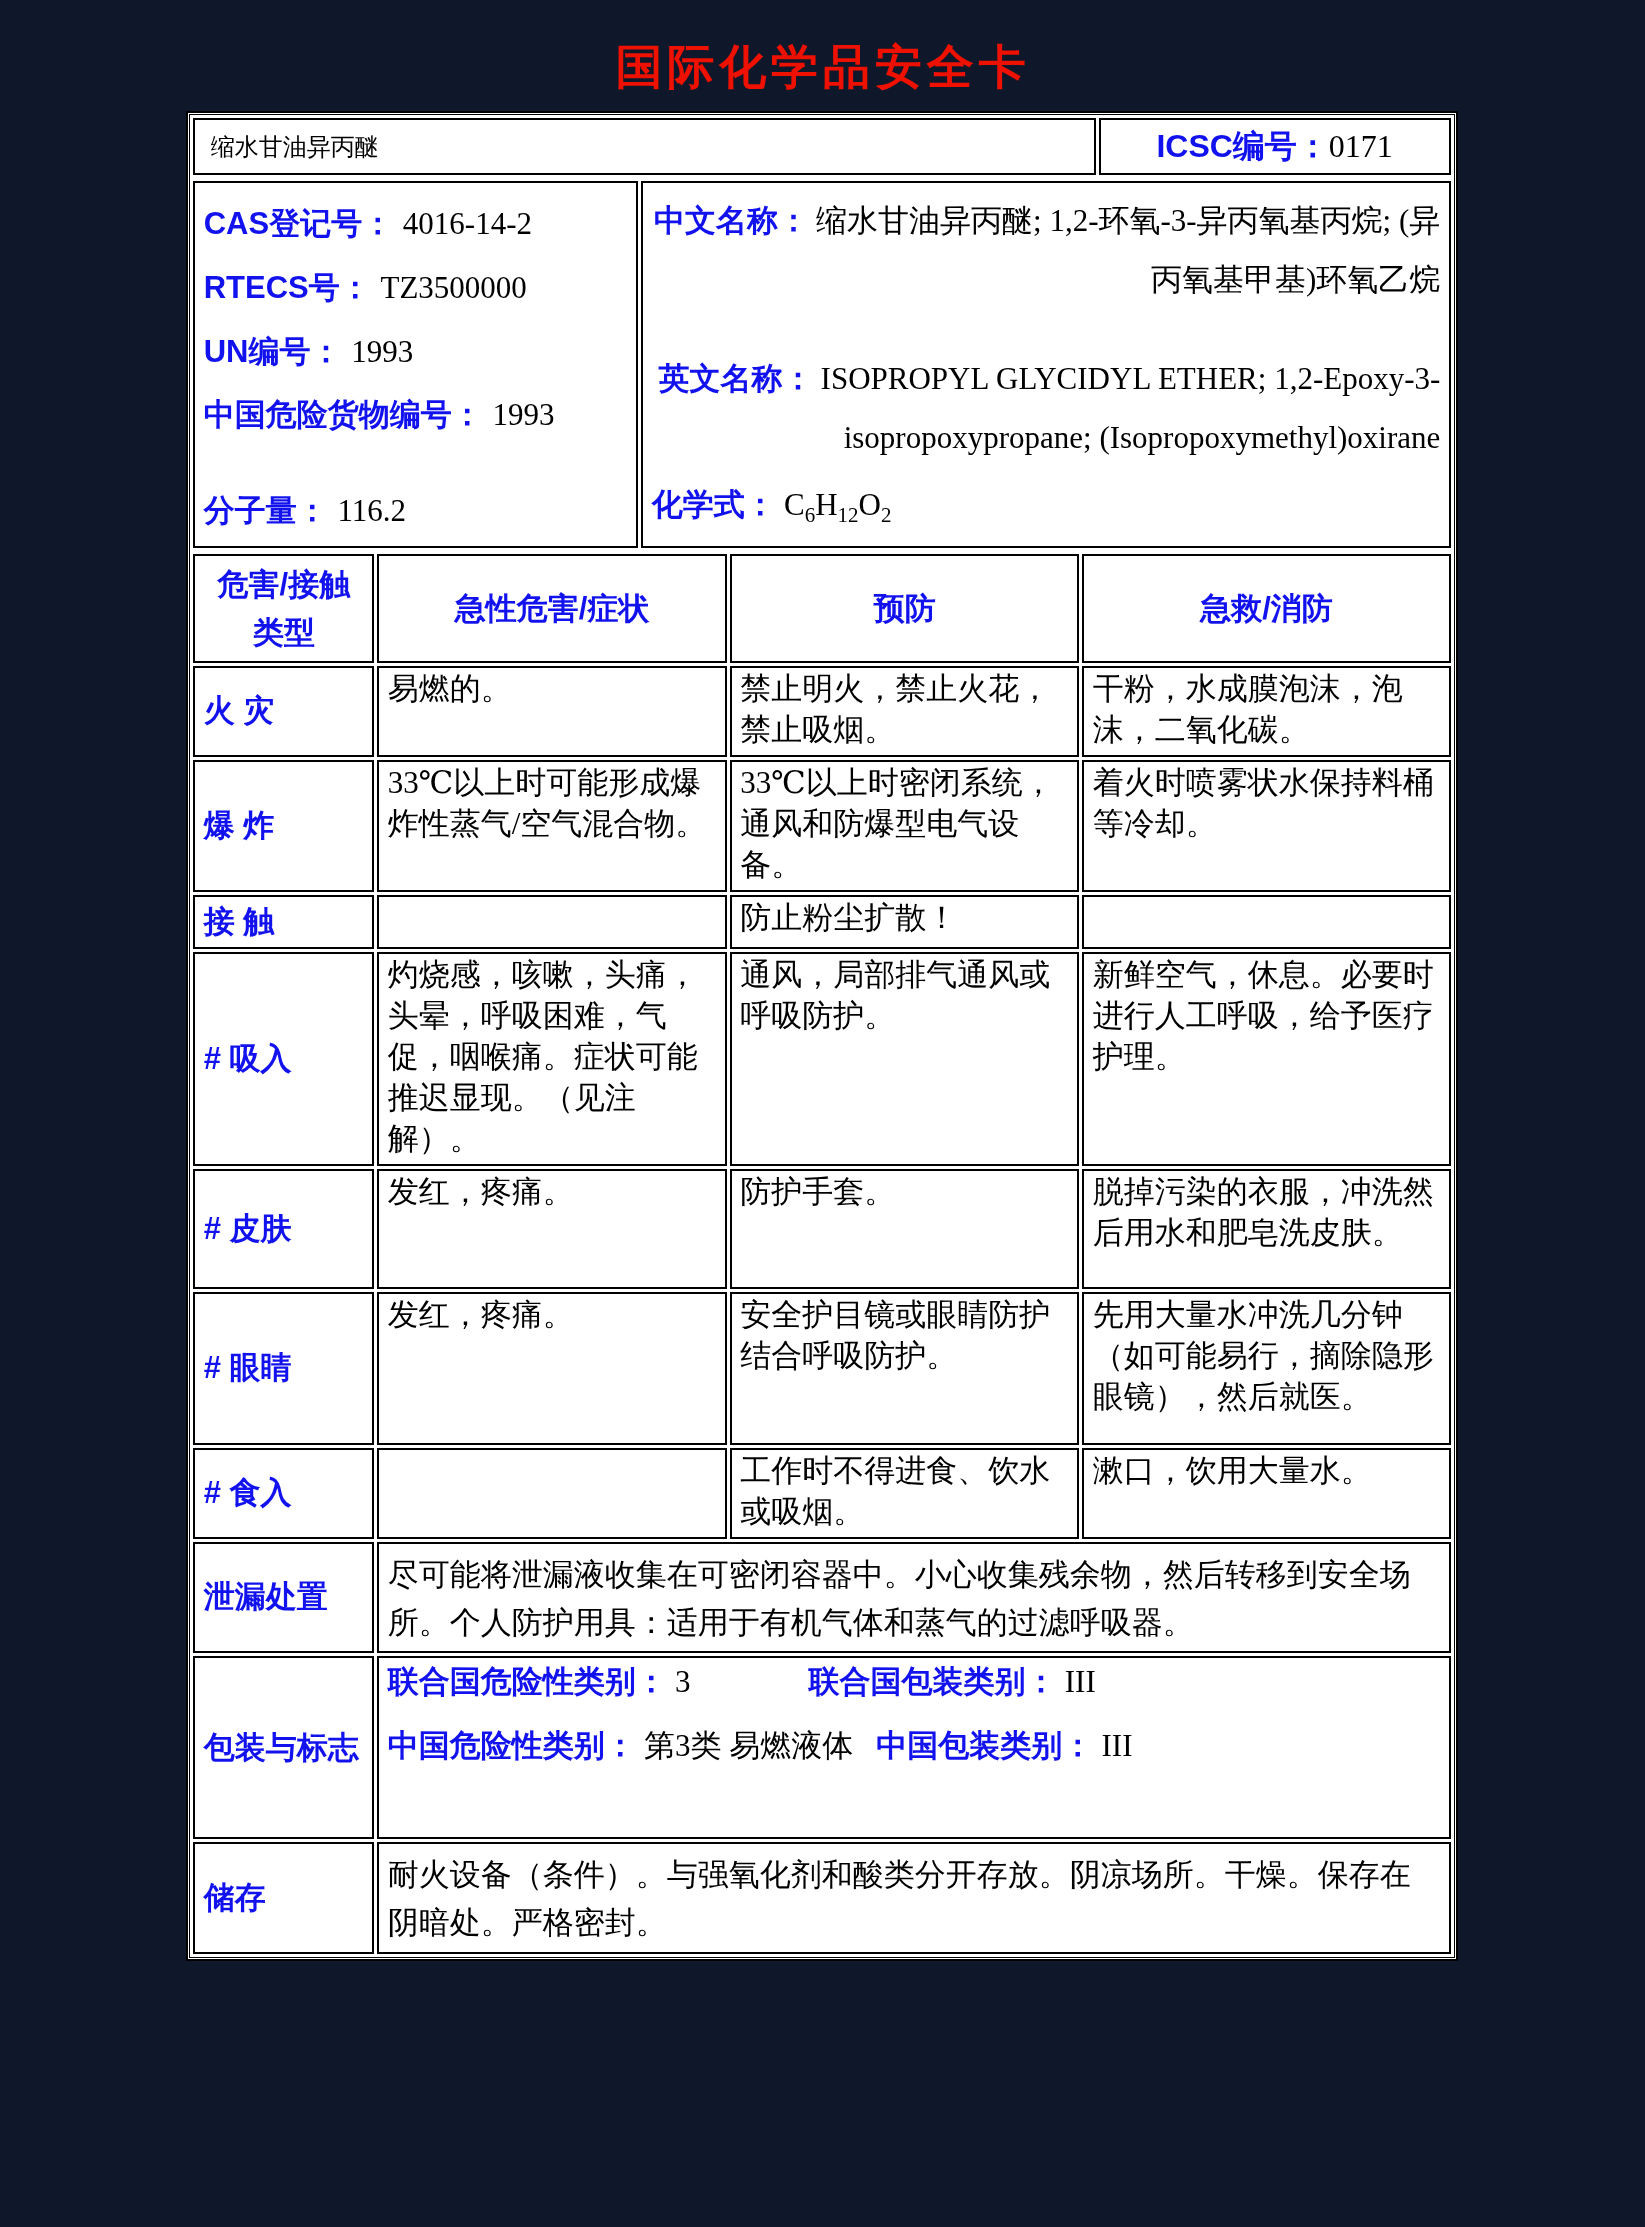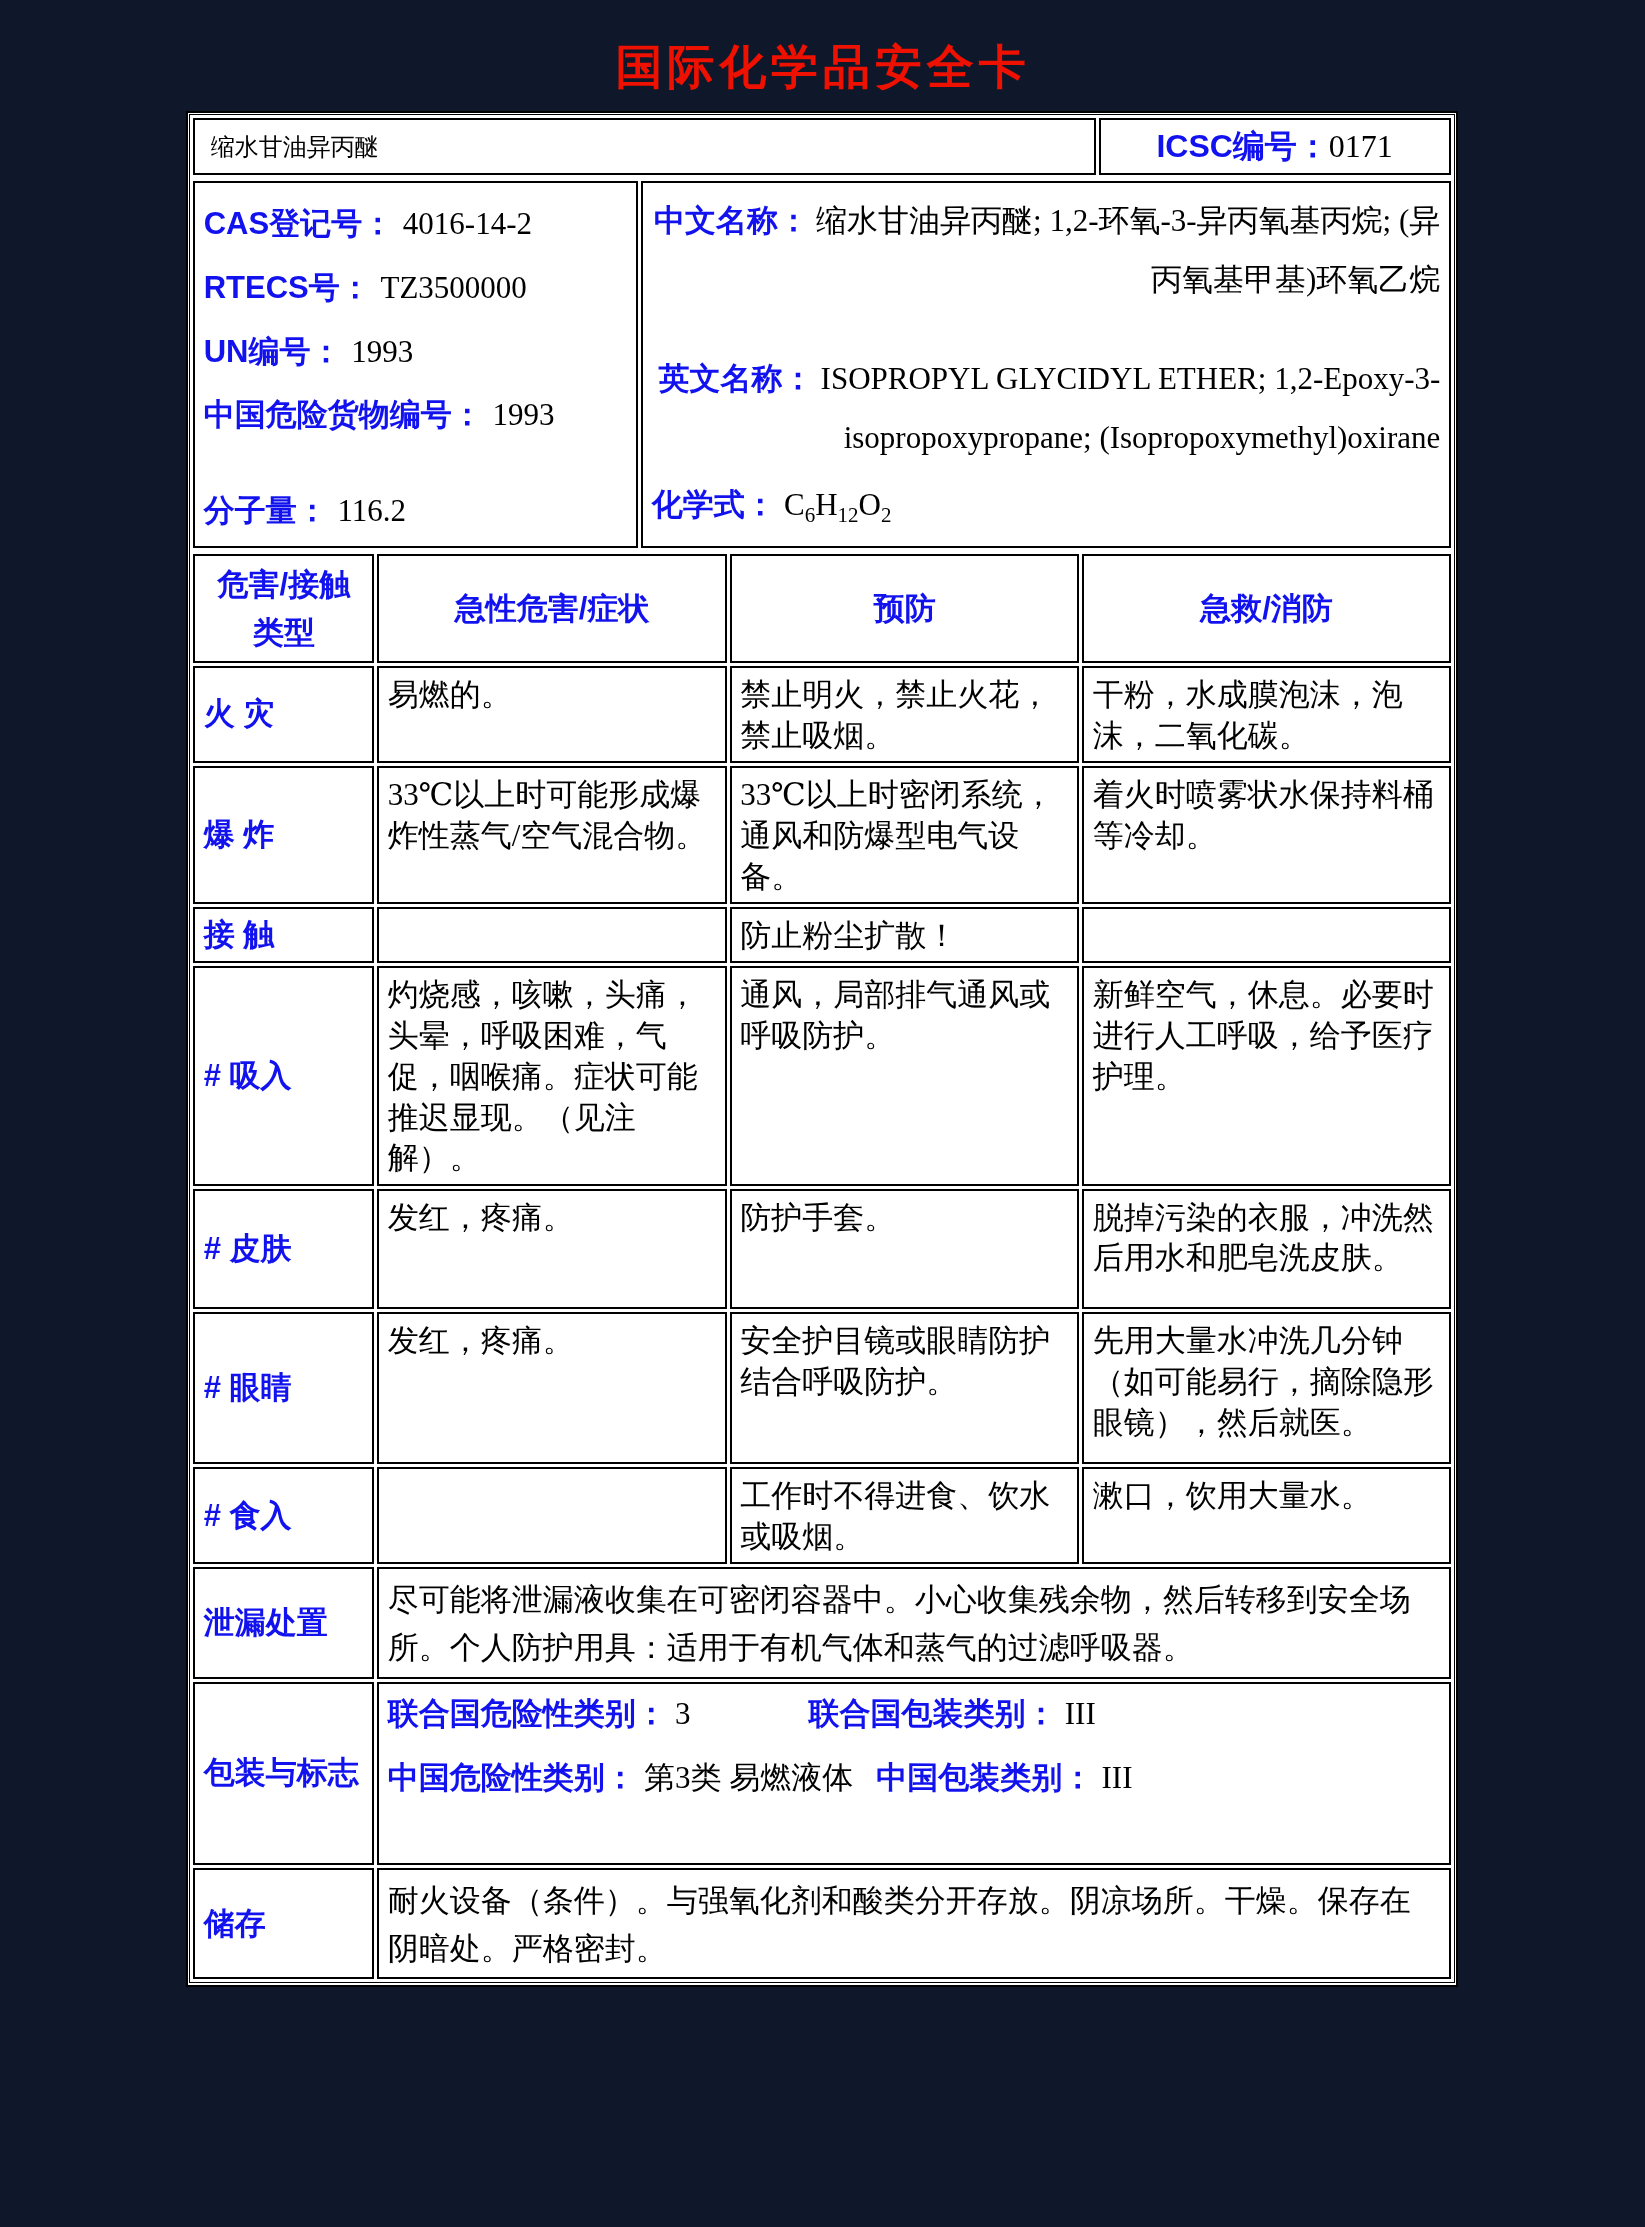"易燃的。" .body { padding-top: 7px -> 1px }
